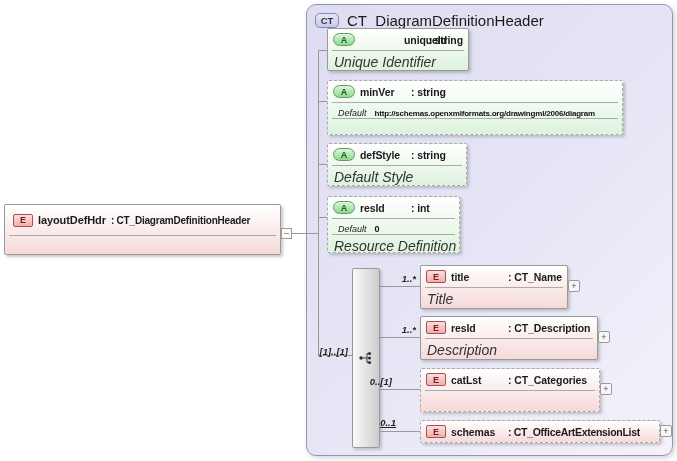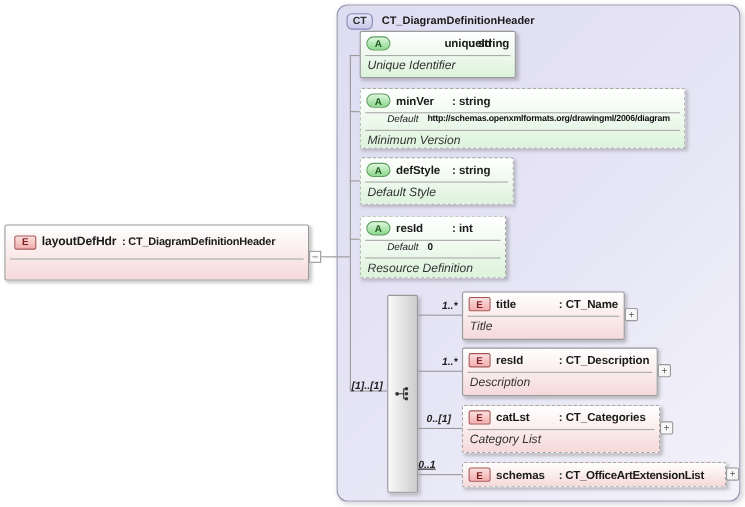"CT_DiagramDefinitionHeader" .ct-title { font-size: 10px -> 15px; font-weight: bold -> normal }
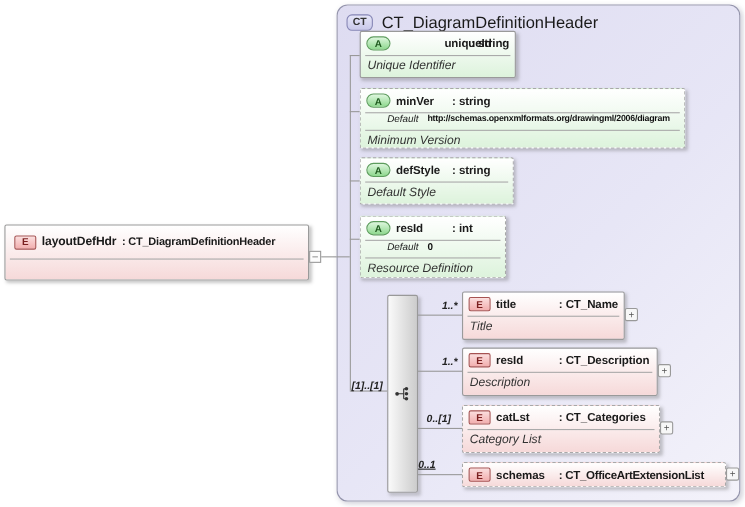"Unique Identifier" .arow { font-size: 11px -> 14px }
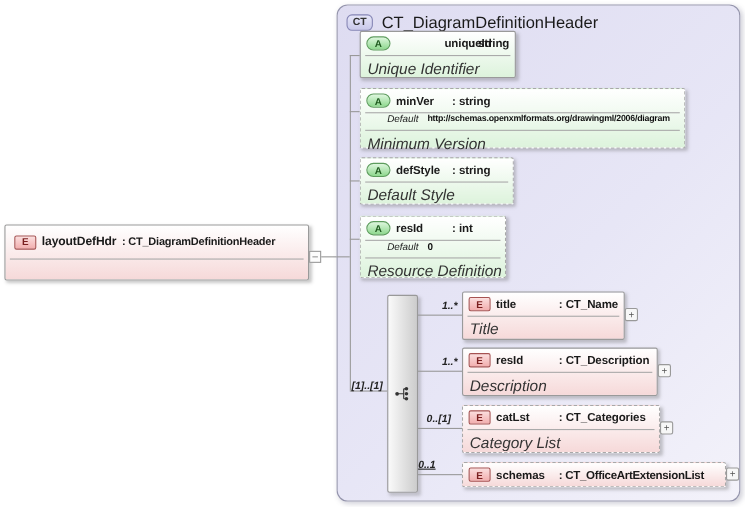"Default" .drow { align-items: flex-start -> flex-end; padding: 0 24px -> 0 10px }
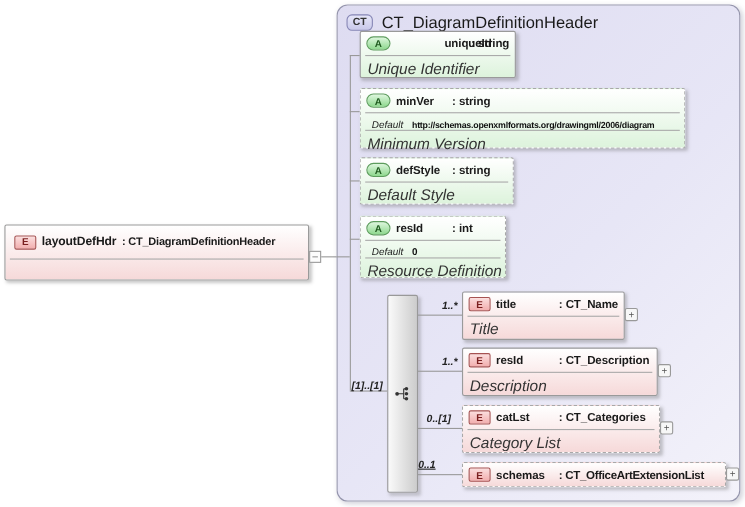"Minimum Version" div.arow { html: <div>Minimum Version</div> -> none }
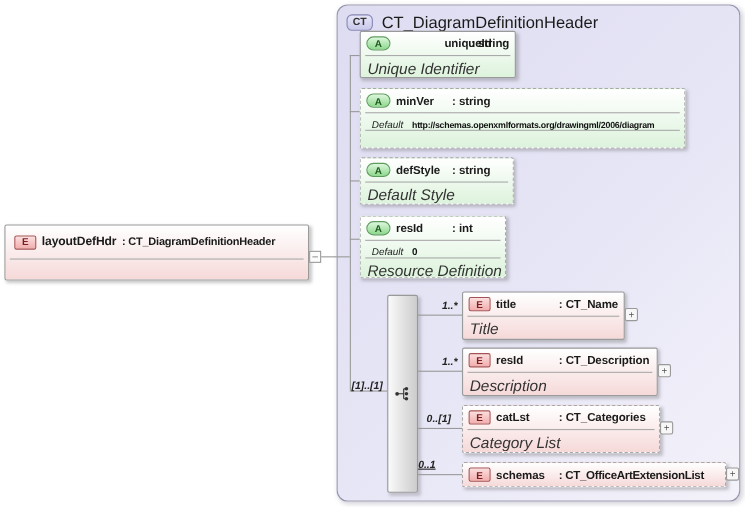"0..[1]" div.card { left: 382px -> 364px }
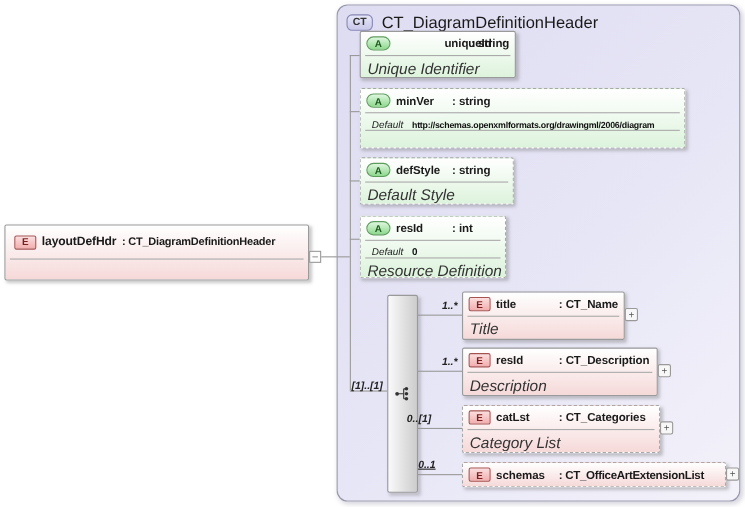"Category List" div.arow { html: <div>Category List</div> -> none }
